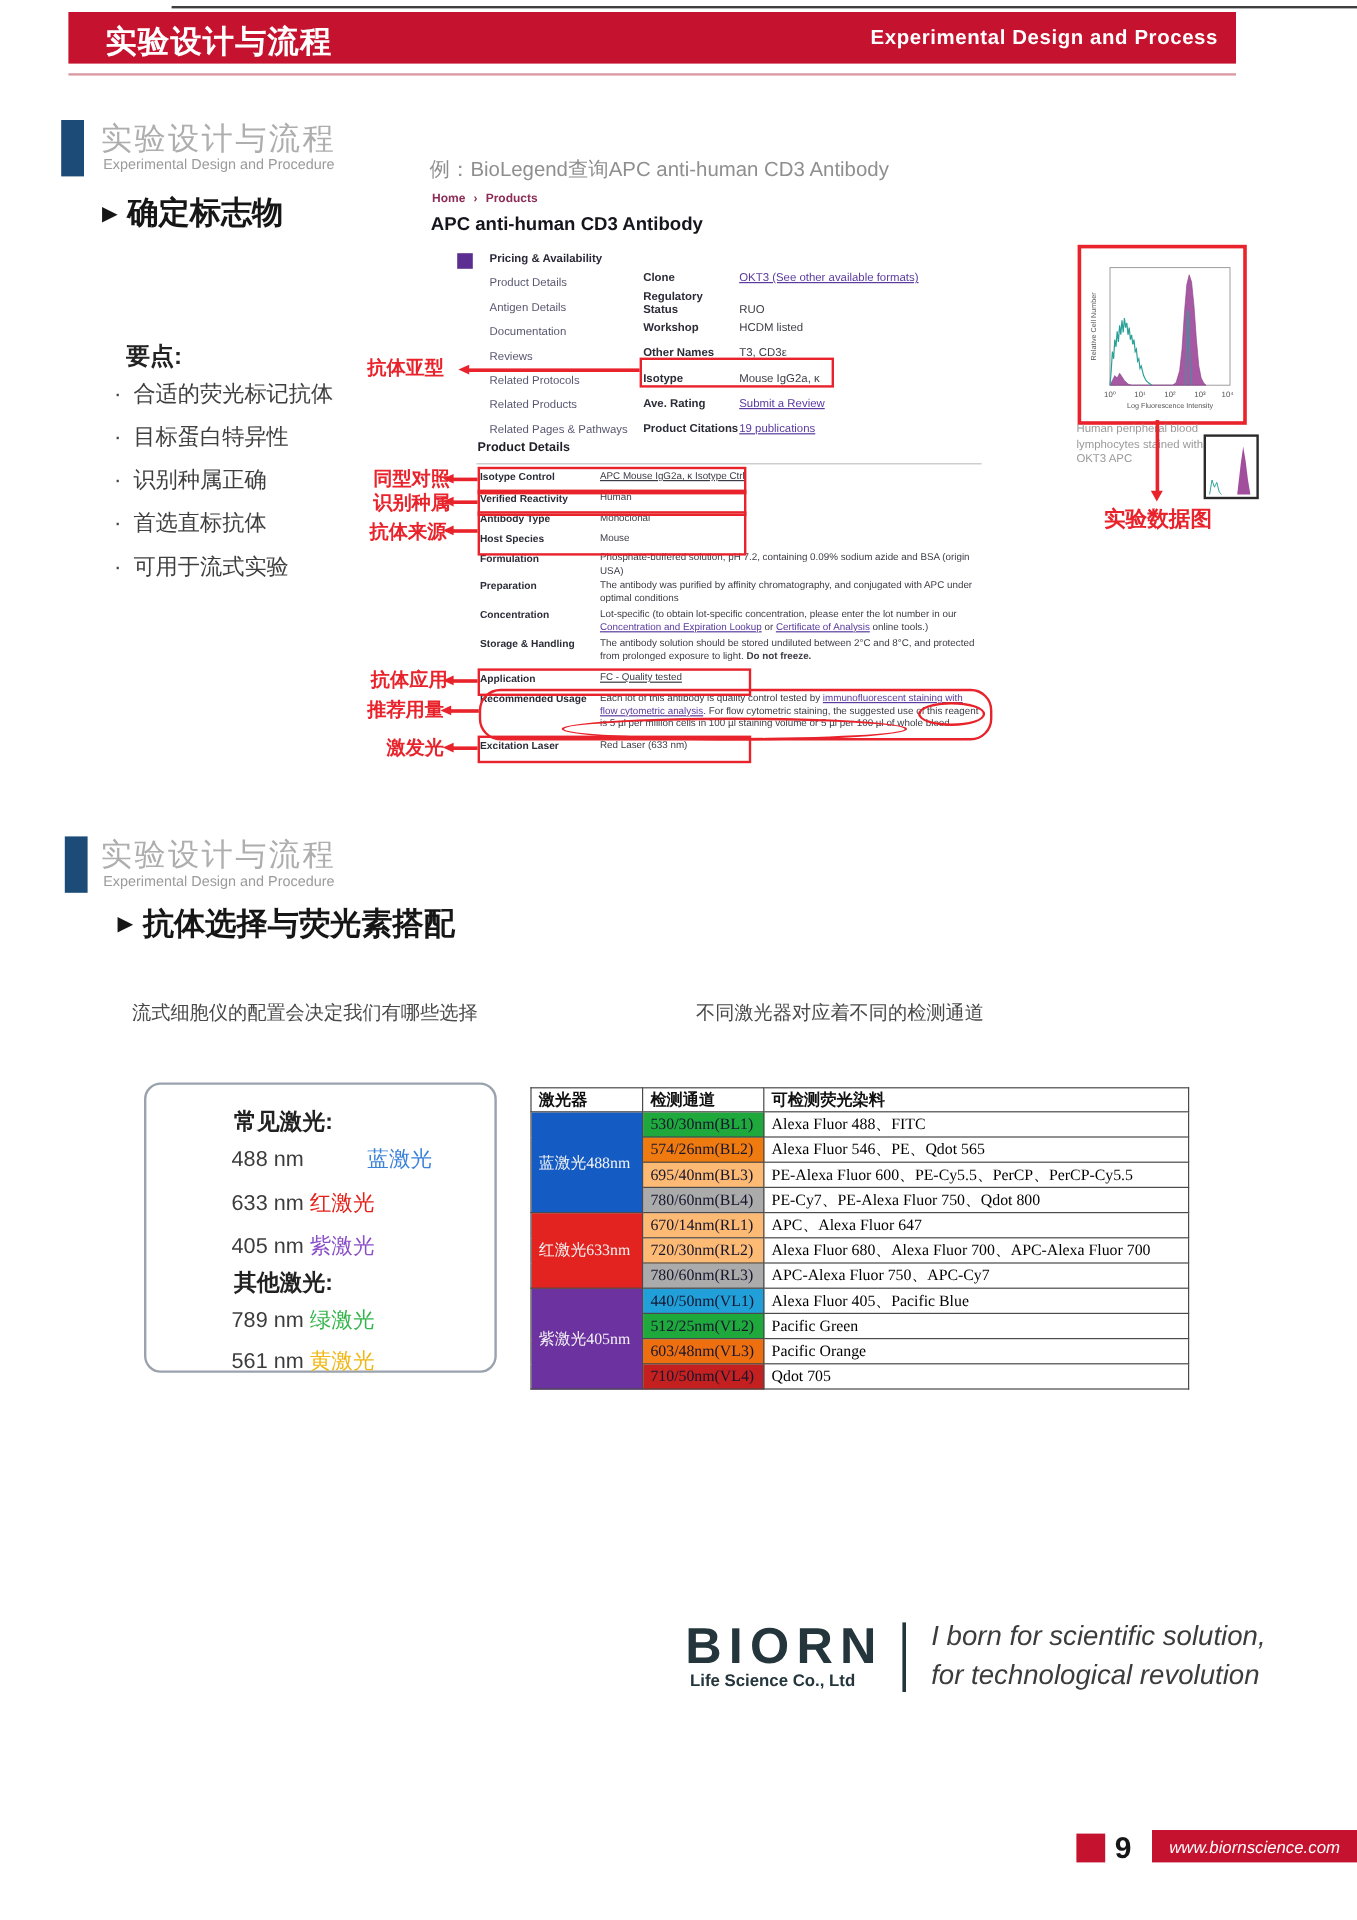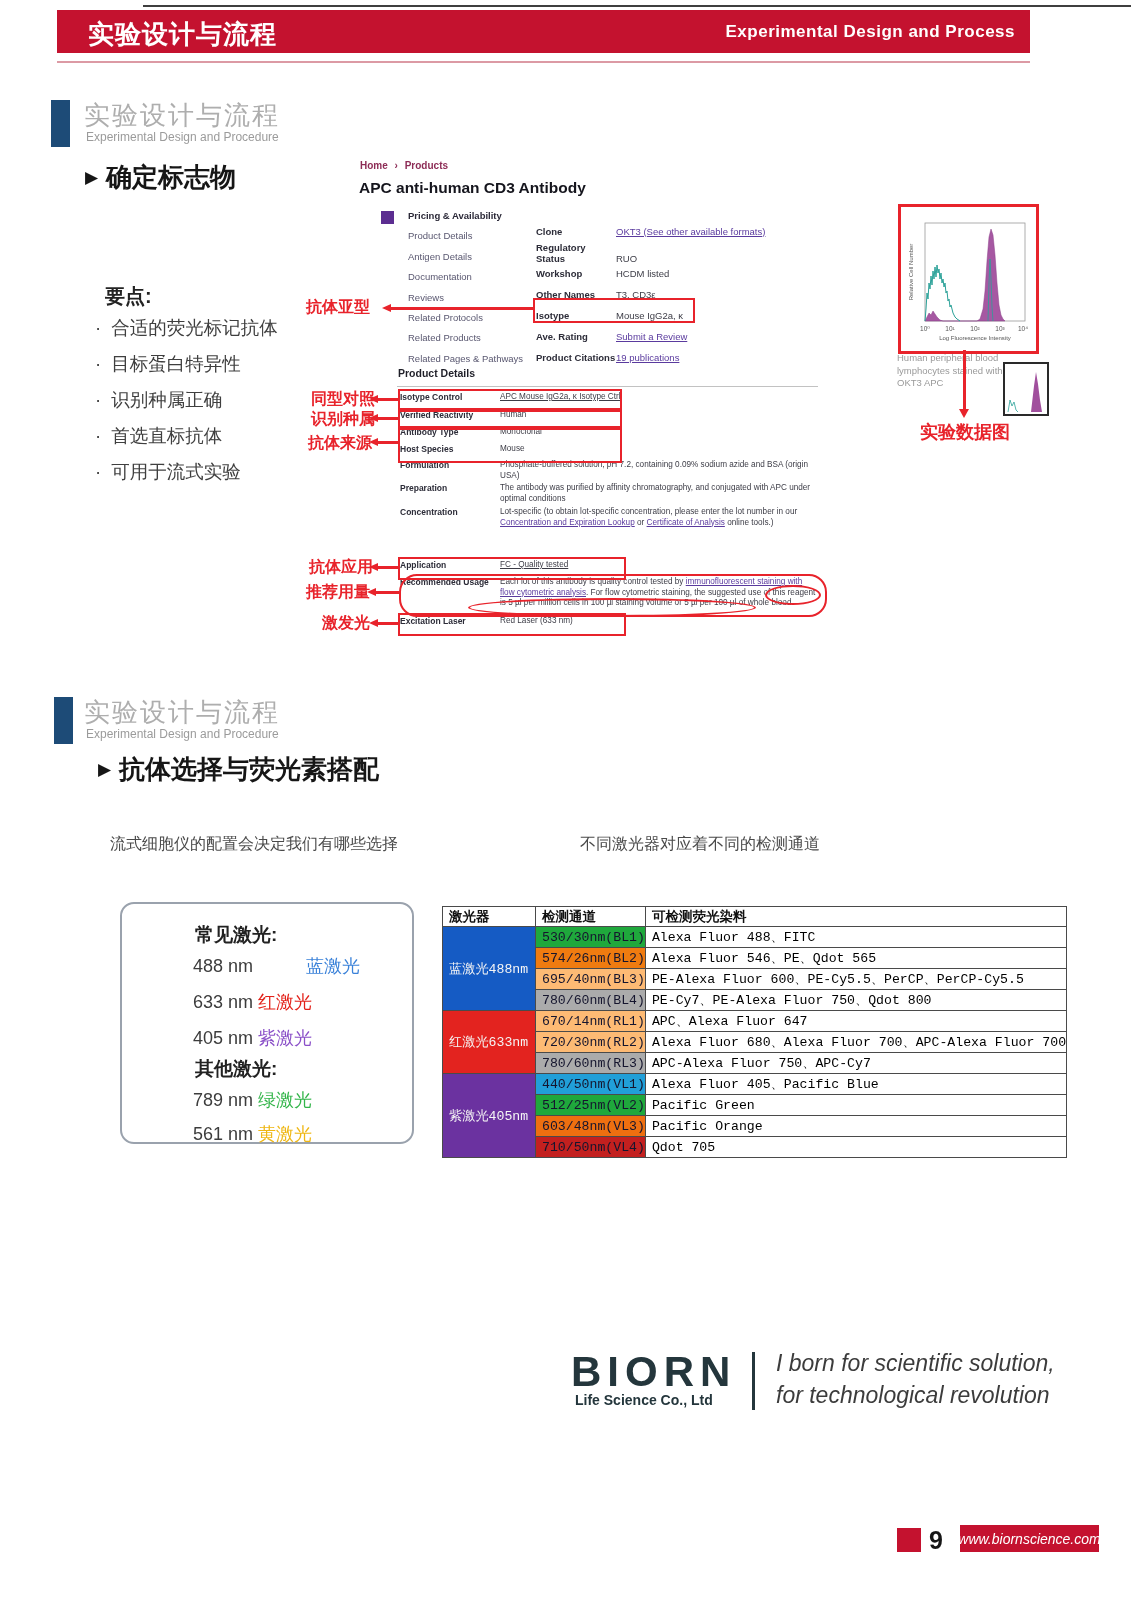"例：BioLegend查询APC anti-human CD3 Antibody" div.abs { html: none -> <div>例：BioLegend查询APC anti-human CD3 Antibody</div> }
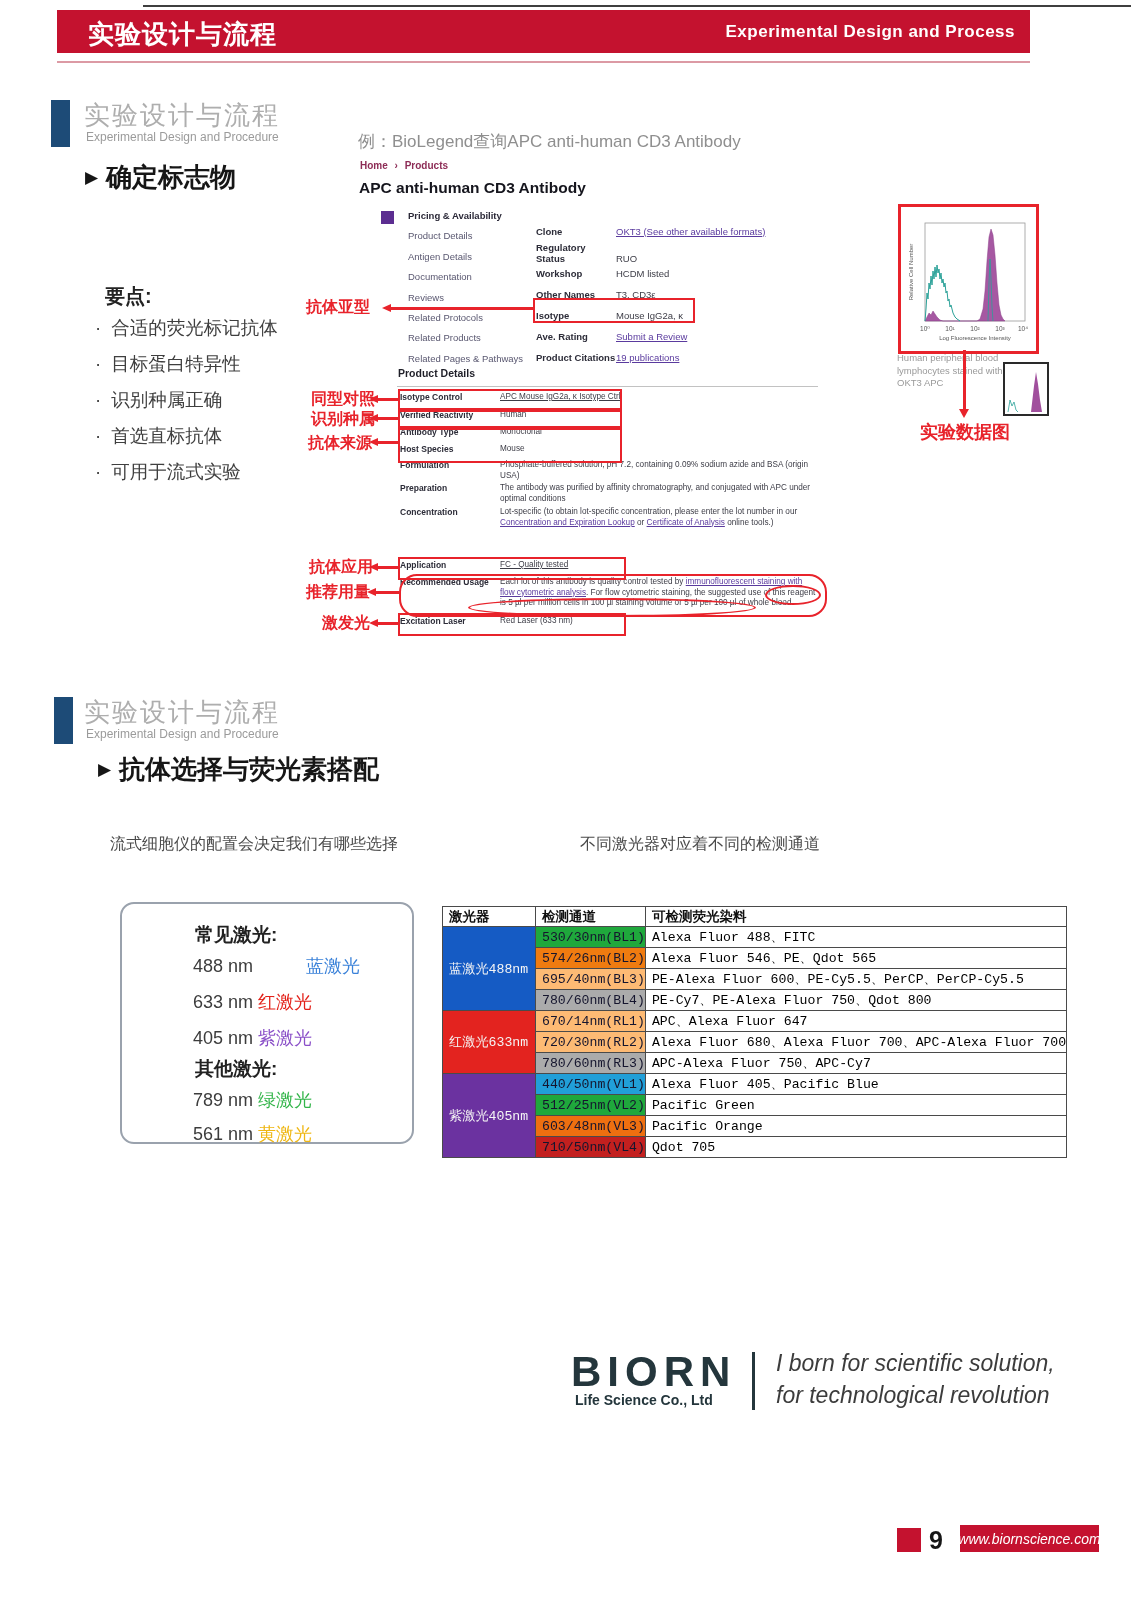"Storage & Handling The antibody" div.abs { html: none -> <div><span>Storage &amp; Handling</span><span><span>The antibody solution should be stored undiluted between 2°C and 8°C, and protected from prolonged exposure to light. </span><span>Do not freeze.</span></span></div> }
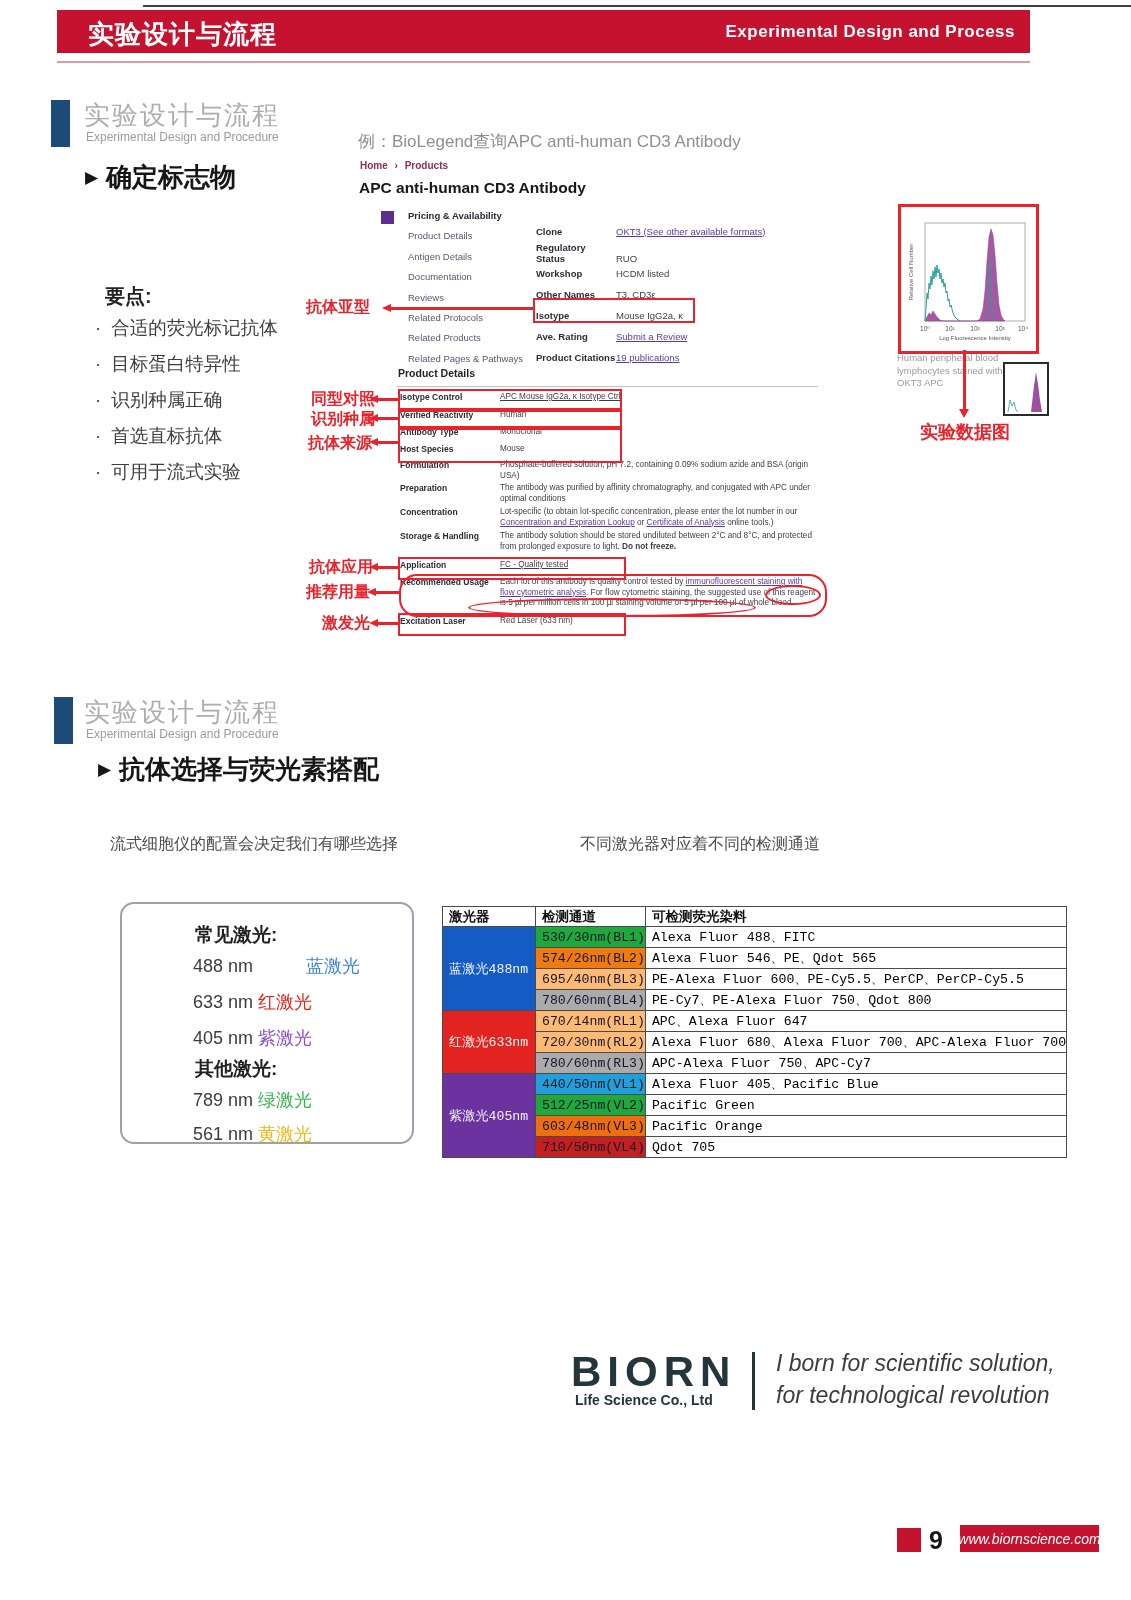"530/30nm(BL1)" .ltable td { font-family: Liberation Mono, monospace -> none }
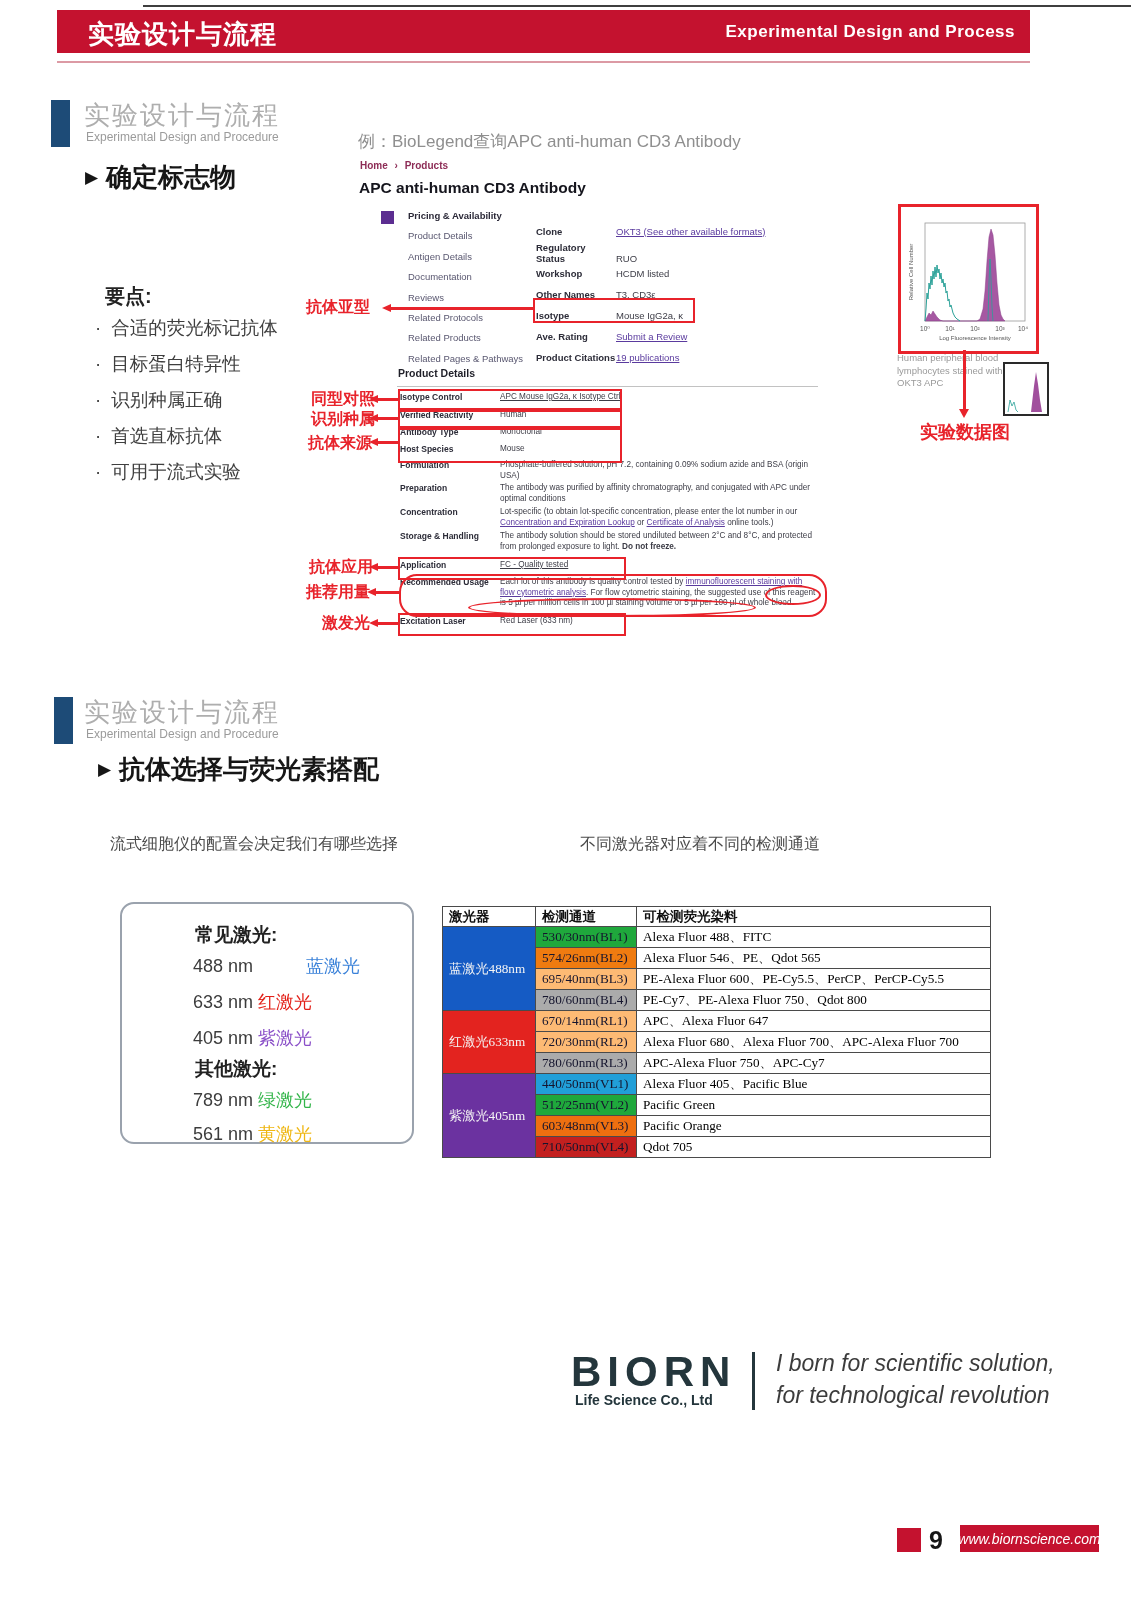"www.biornscience.com" div.abs { width: 139px -> 171px }
